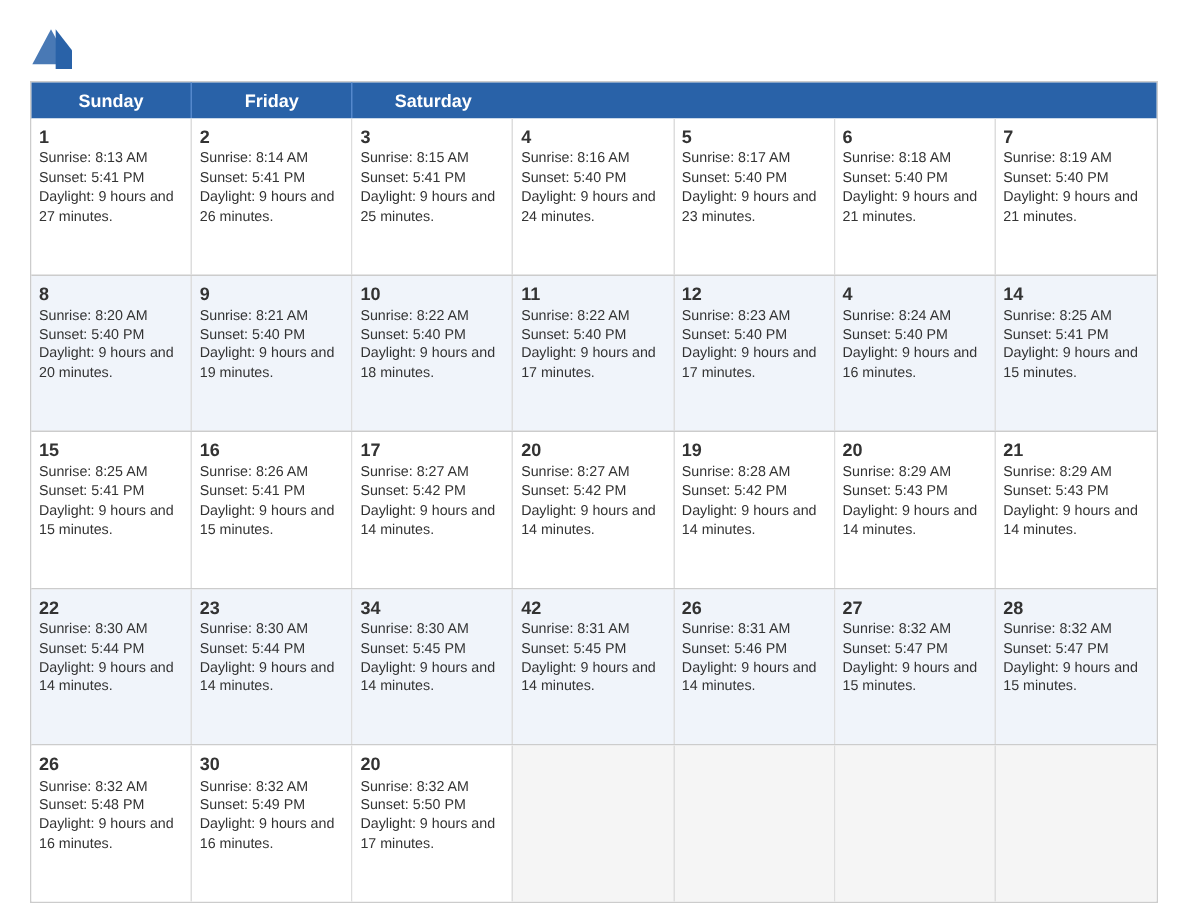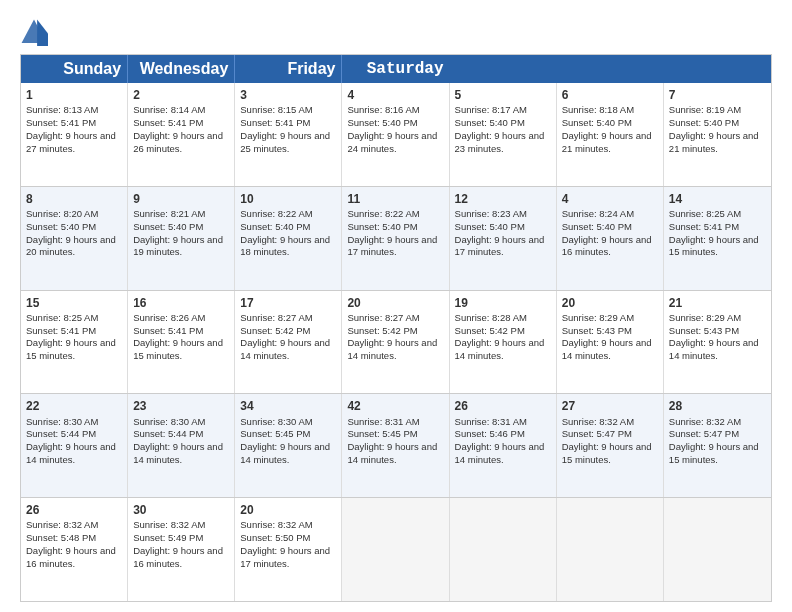"Sunday" .cal-header-cell { font-size: 16px -> 12px; text-align: right -> center }
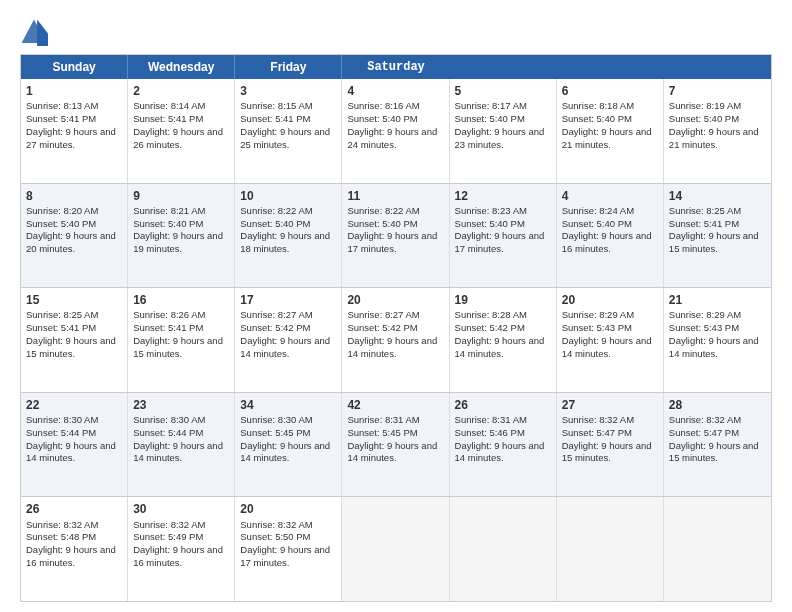"Wednesday" div.cal-header-cell { html: <div>Wednesday</div> -> none }
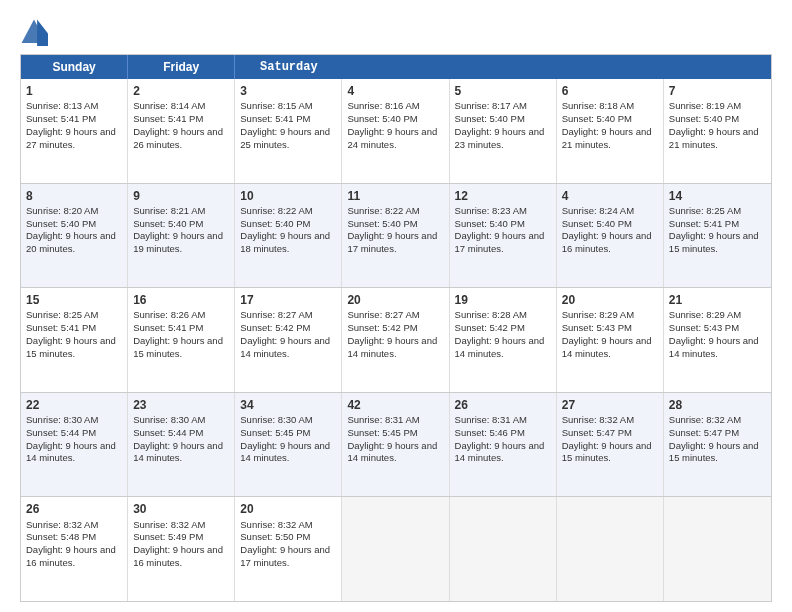"Saturday" .cal-header-cell:last-child { font-family: Liberation Mono, monospace -> none }
